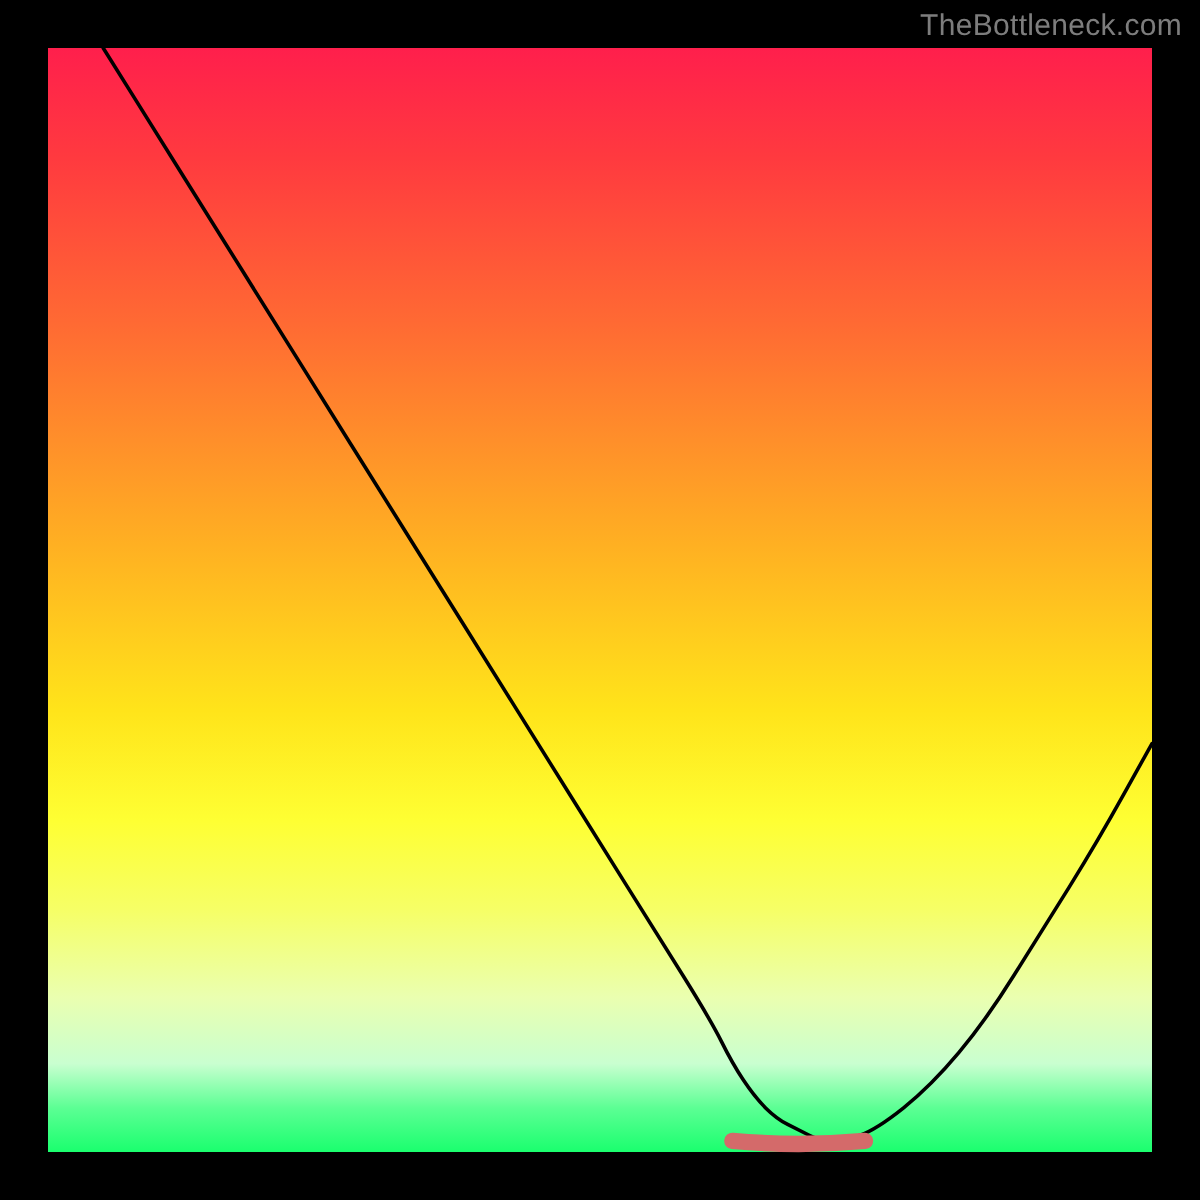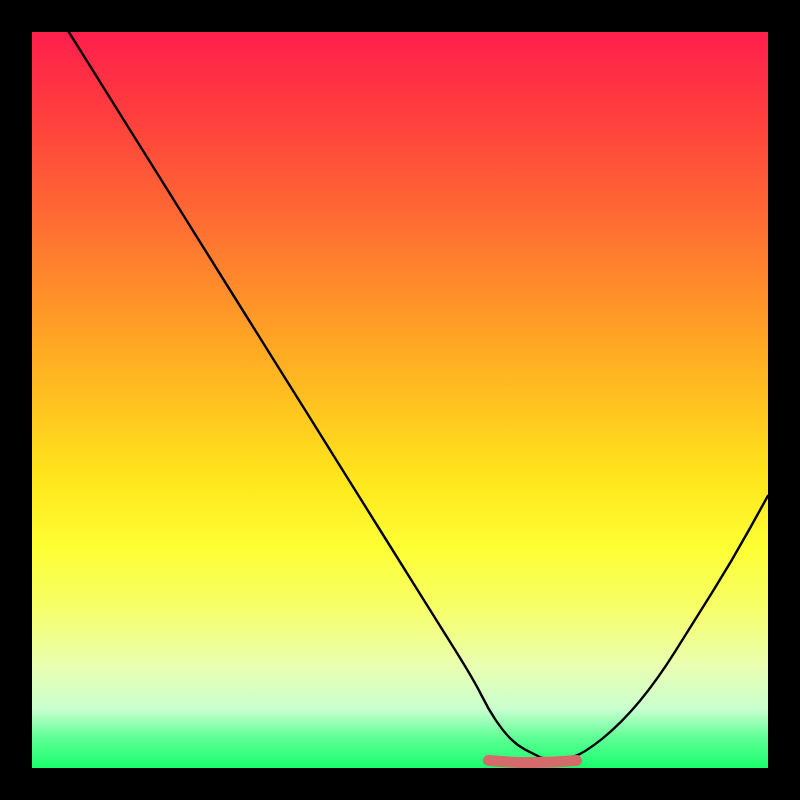"TheBottleneck.com" div.watermark { html: none -> <div>TheBottleneck.com</div> }
